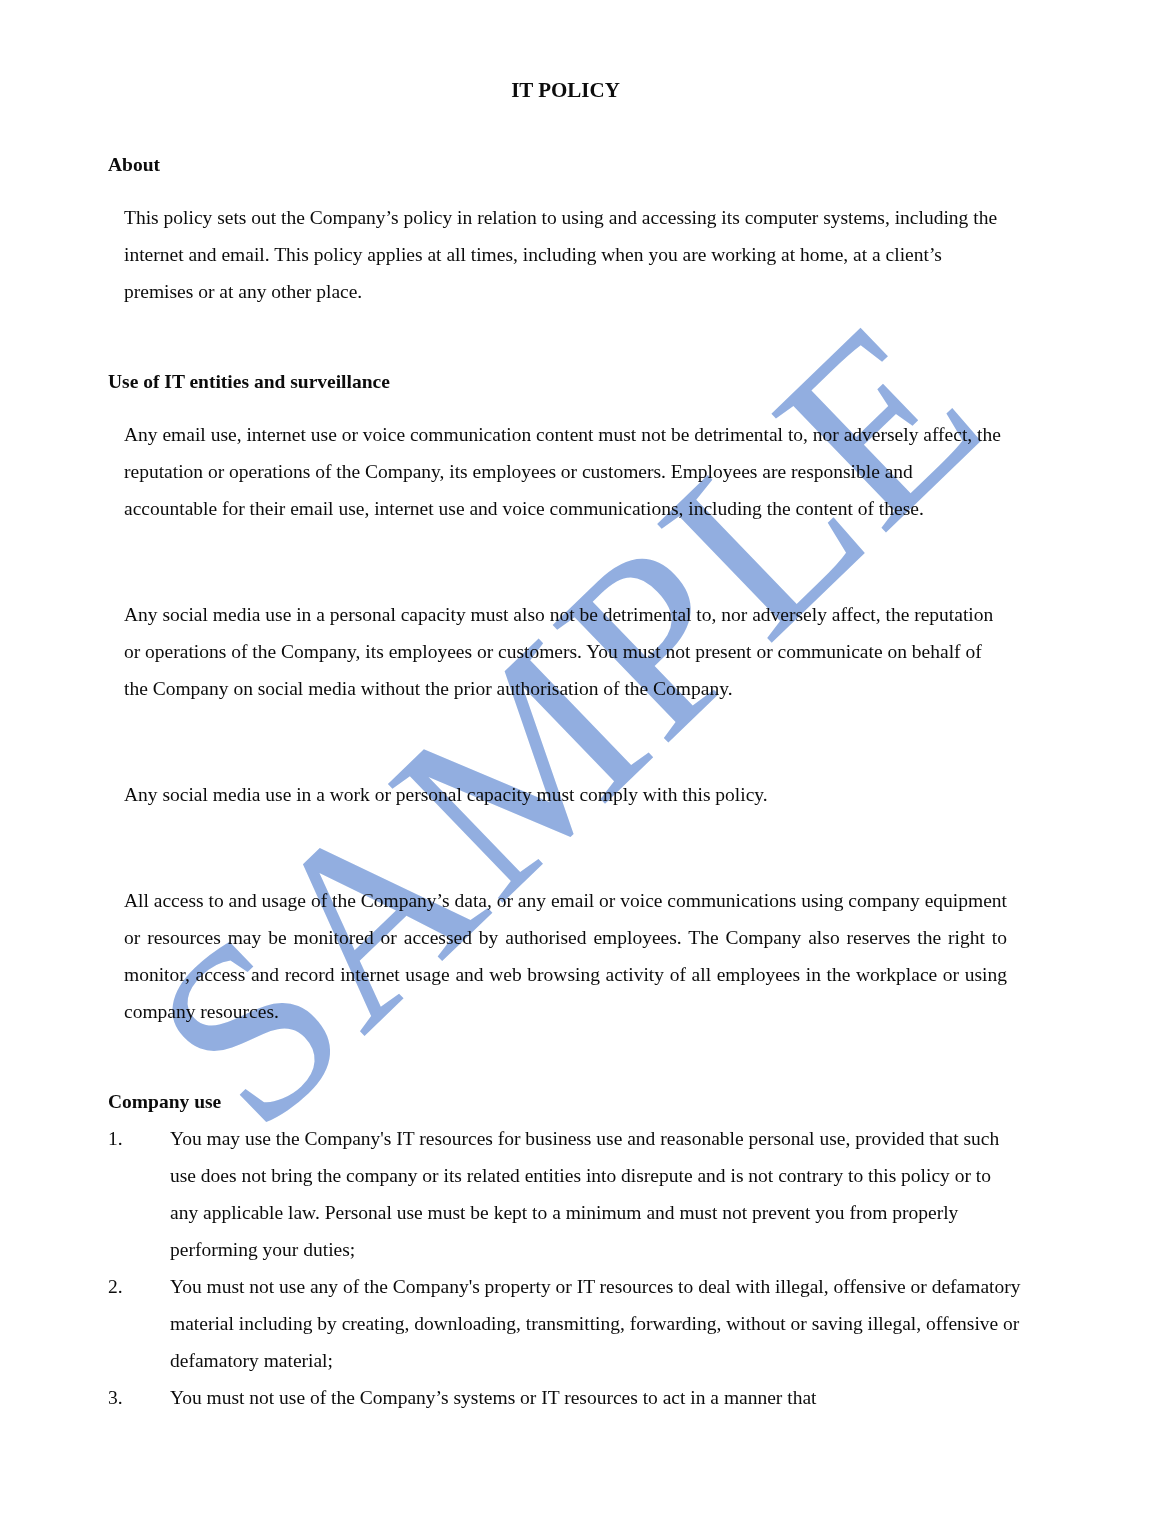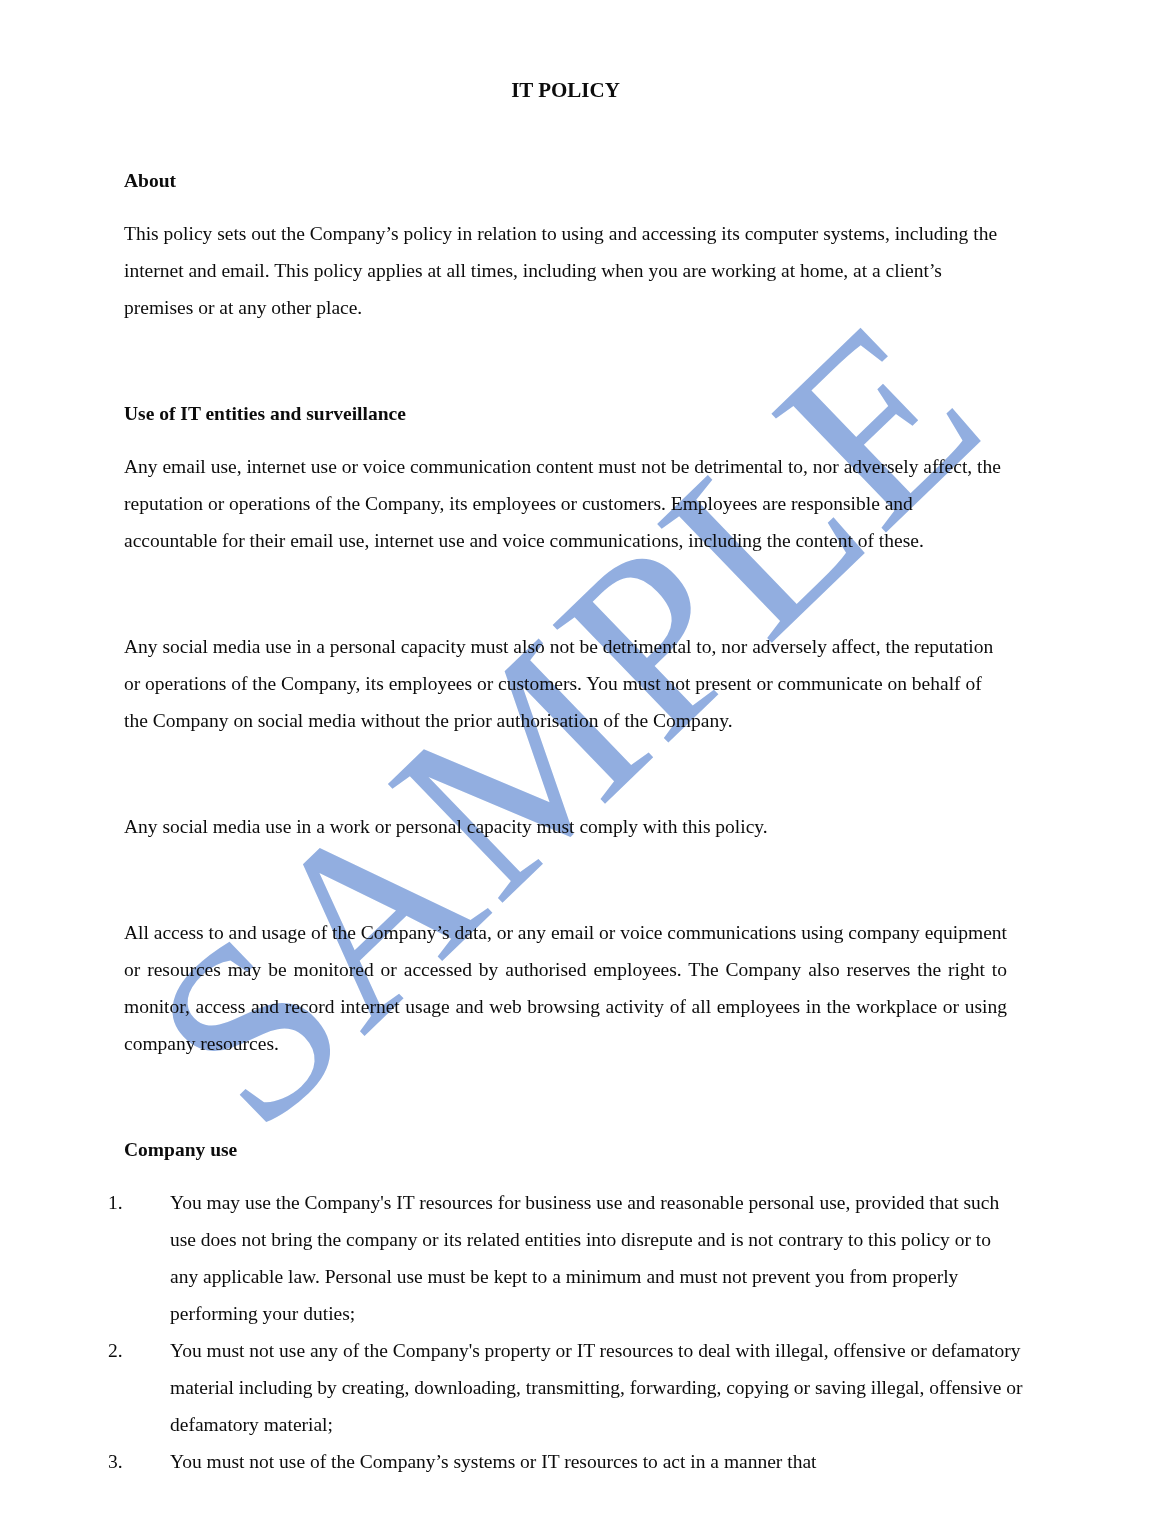"About" .section-heading { margin: 16px -> 0 }
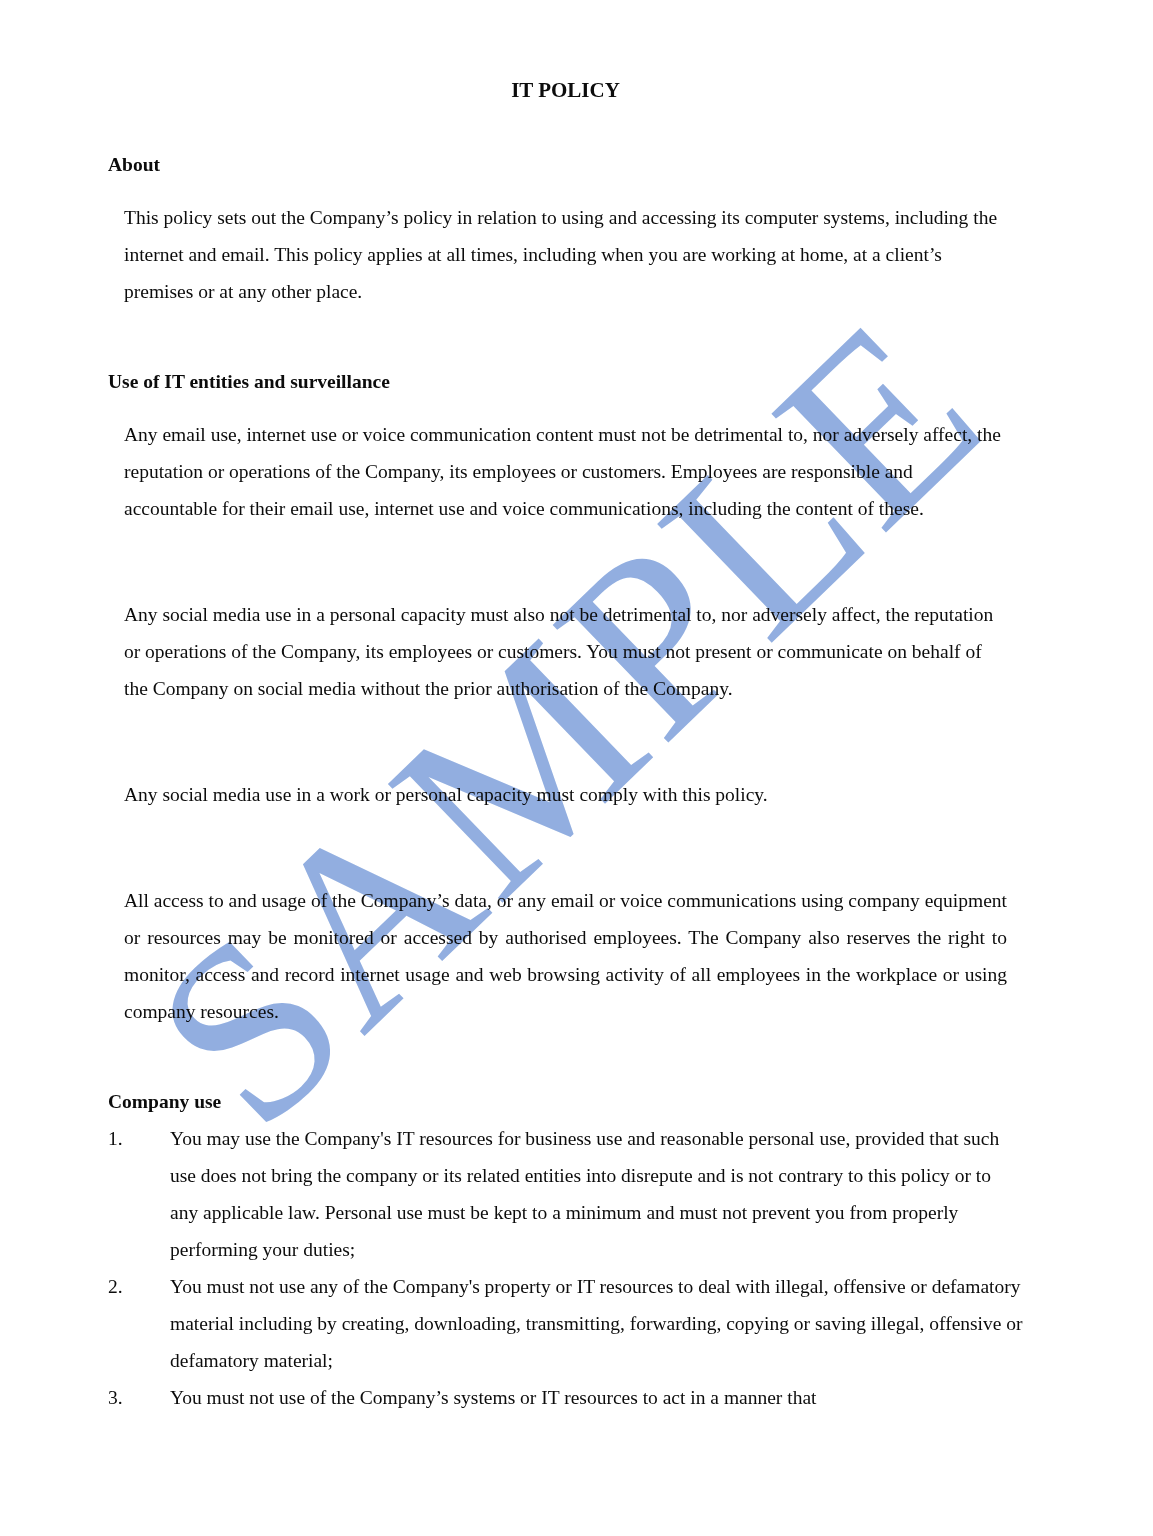"You must not use any" span.item-text { text: copying -> without }
